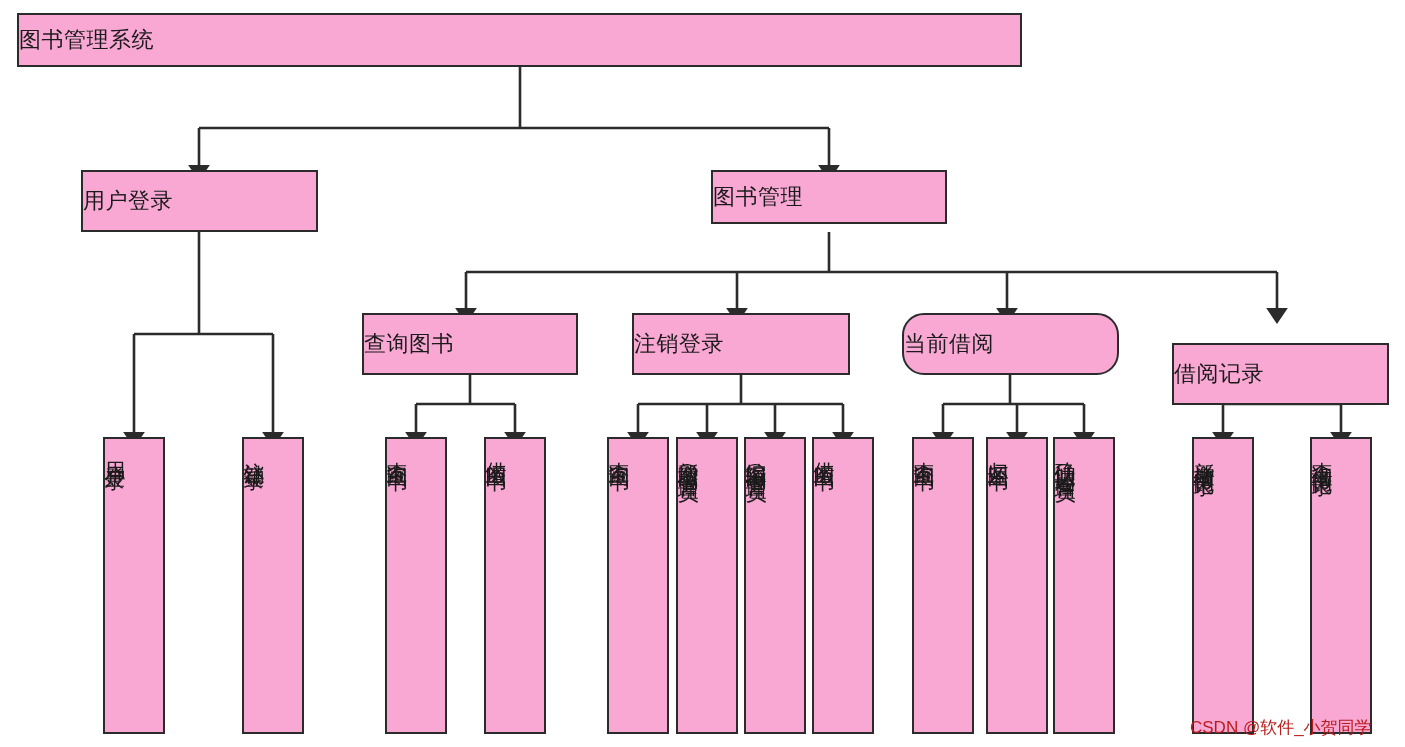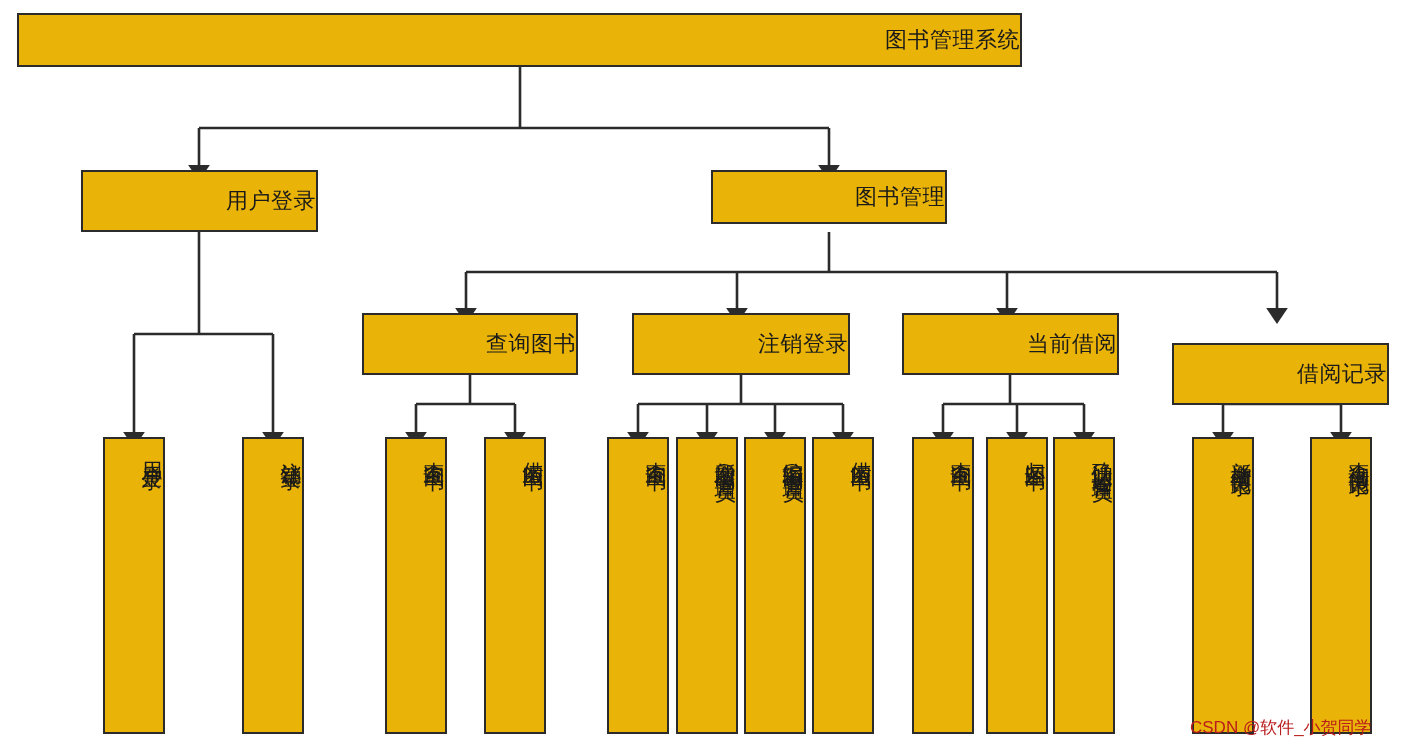"图书管理系统" .node-box { background: #eab308 -> #f9a8d4; justify-content: flex-end -> flex-start }
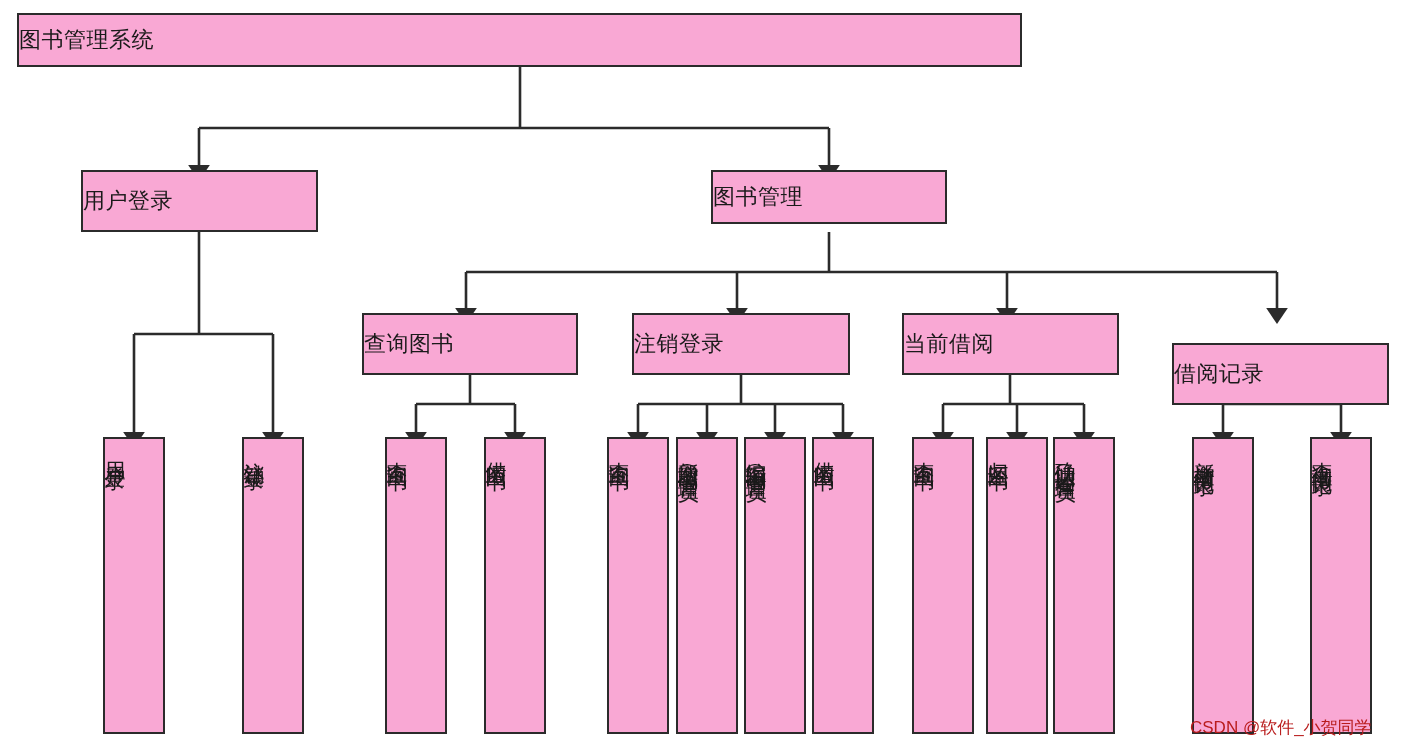"当前借阅" div.node-box { border-radius: none -> 22px }
